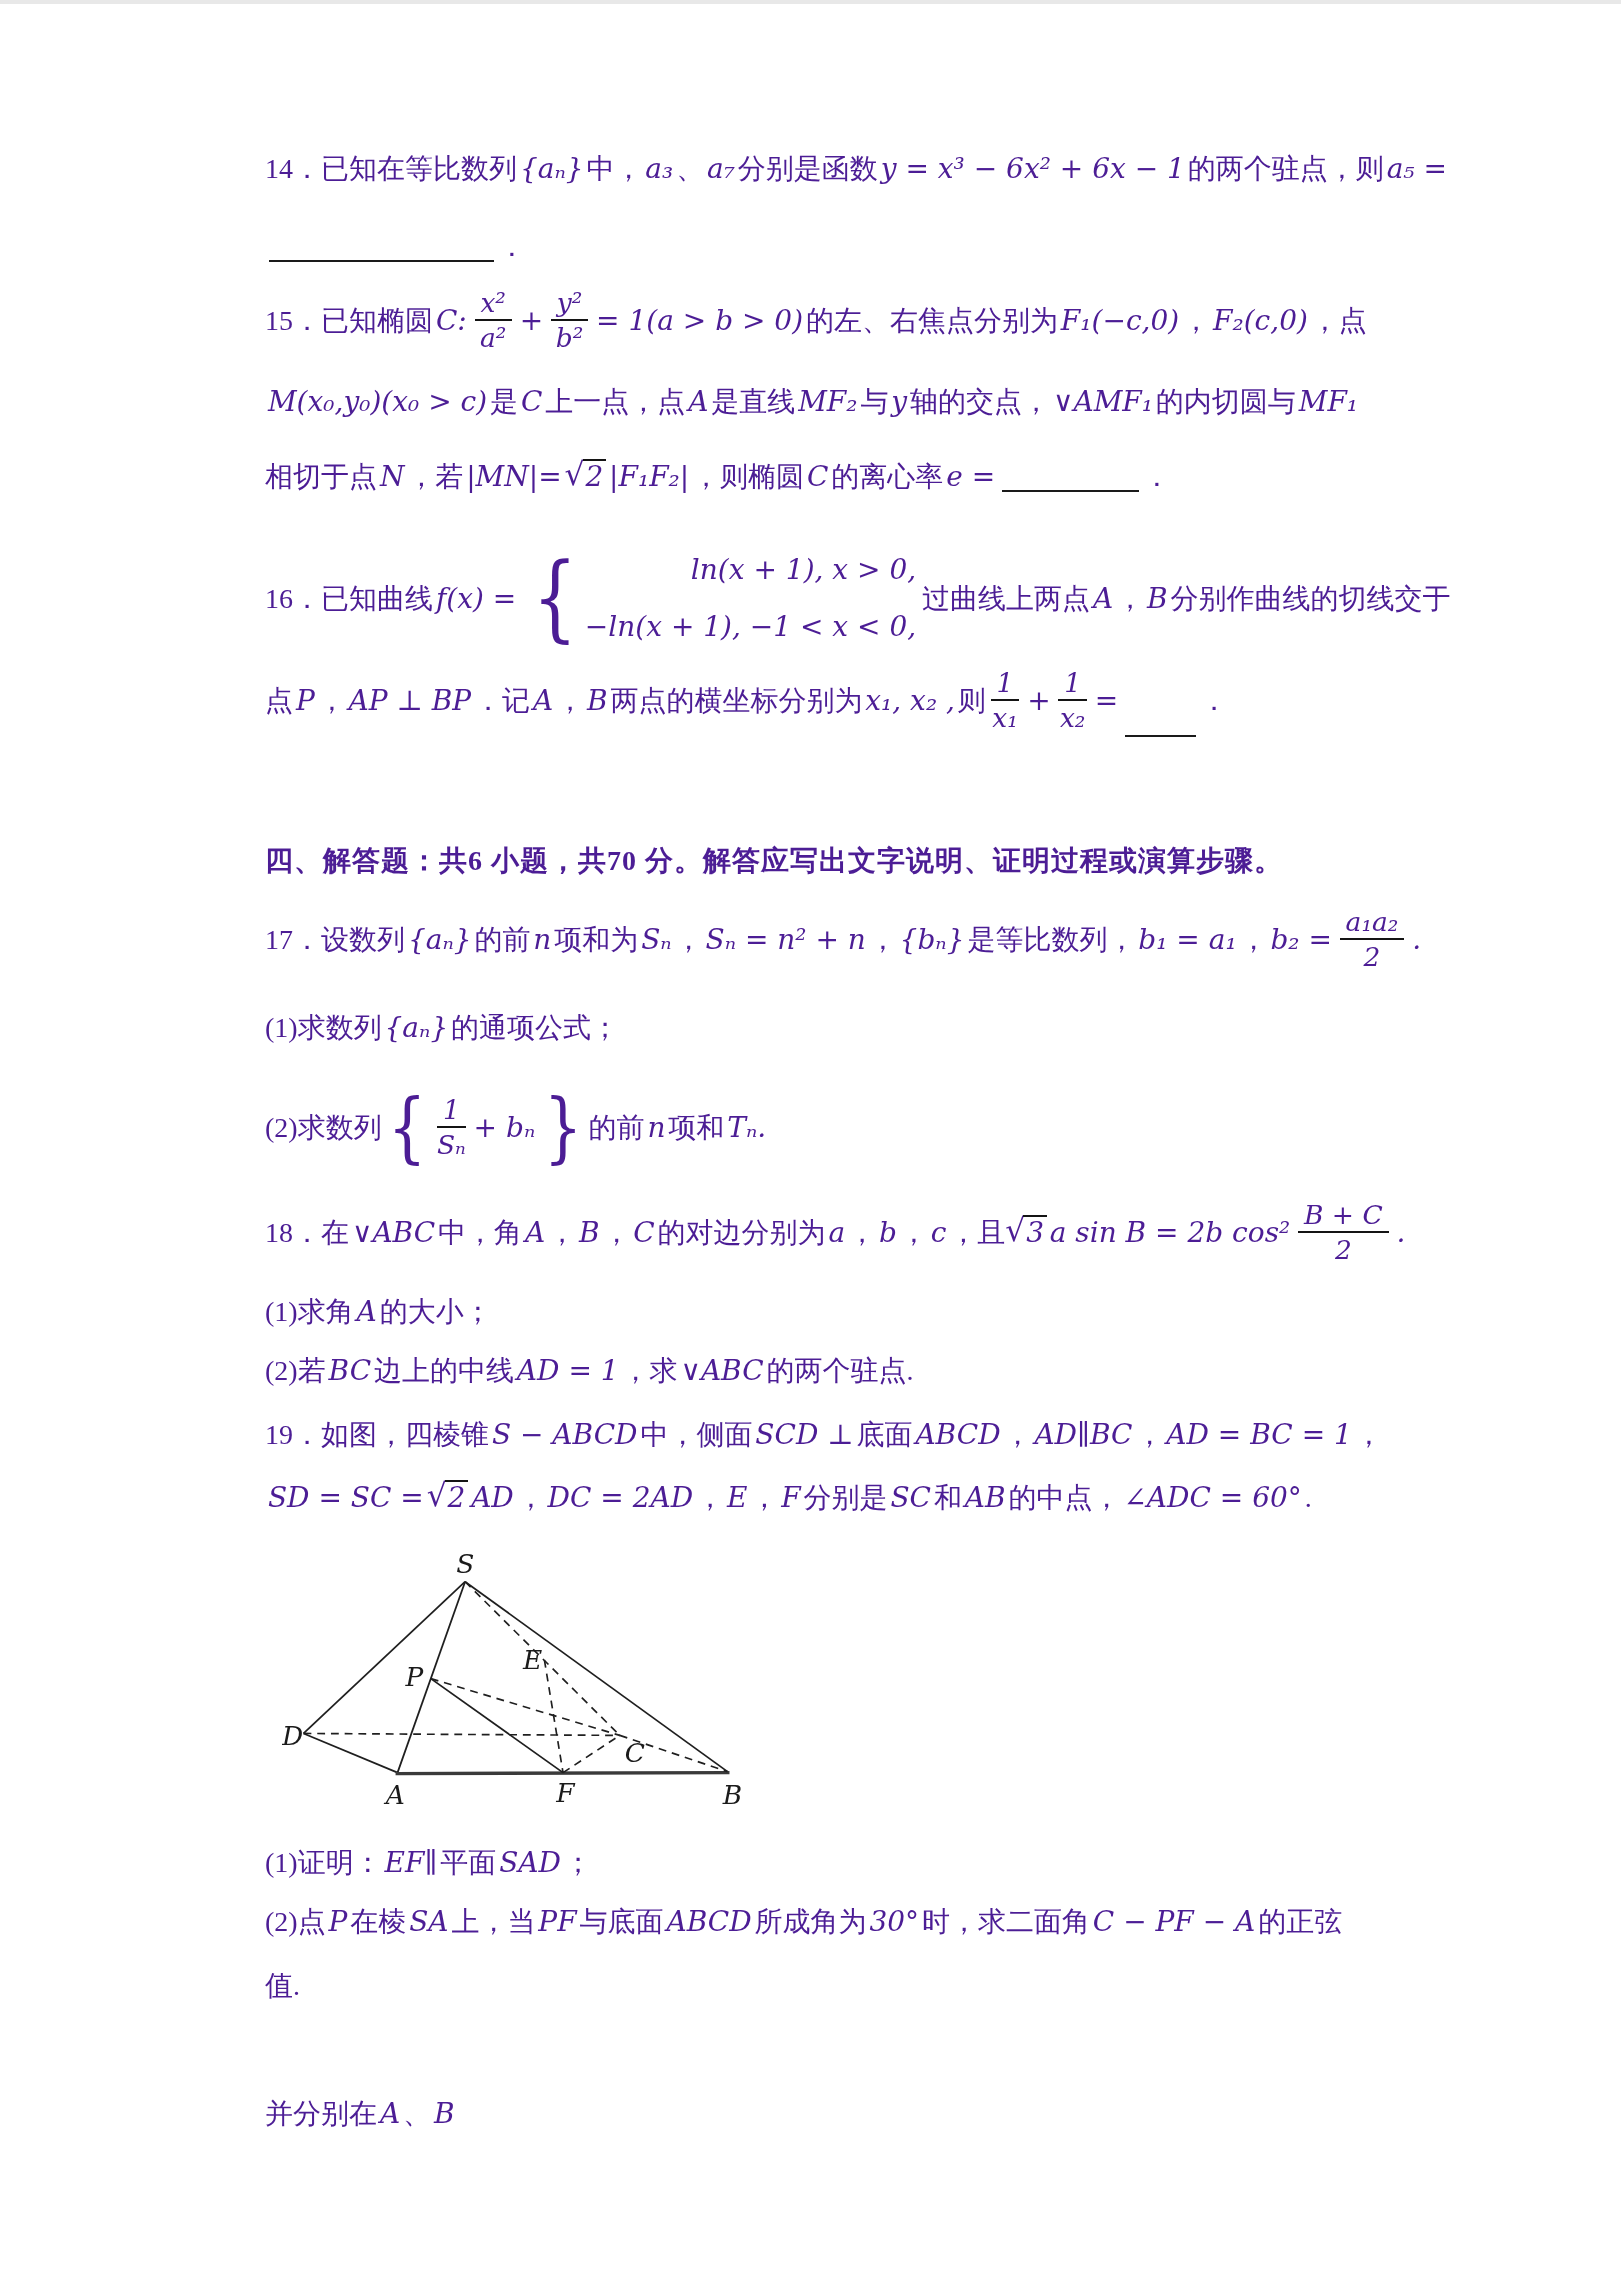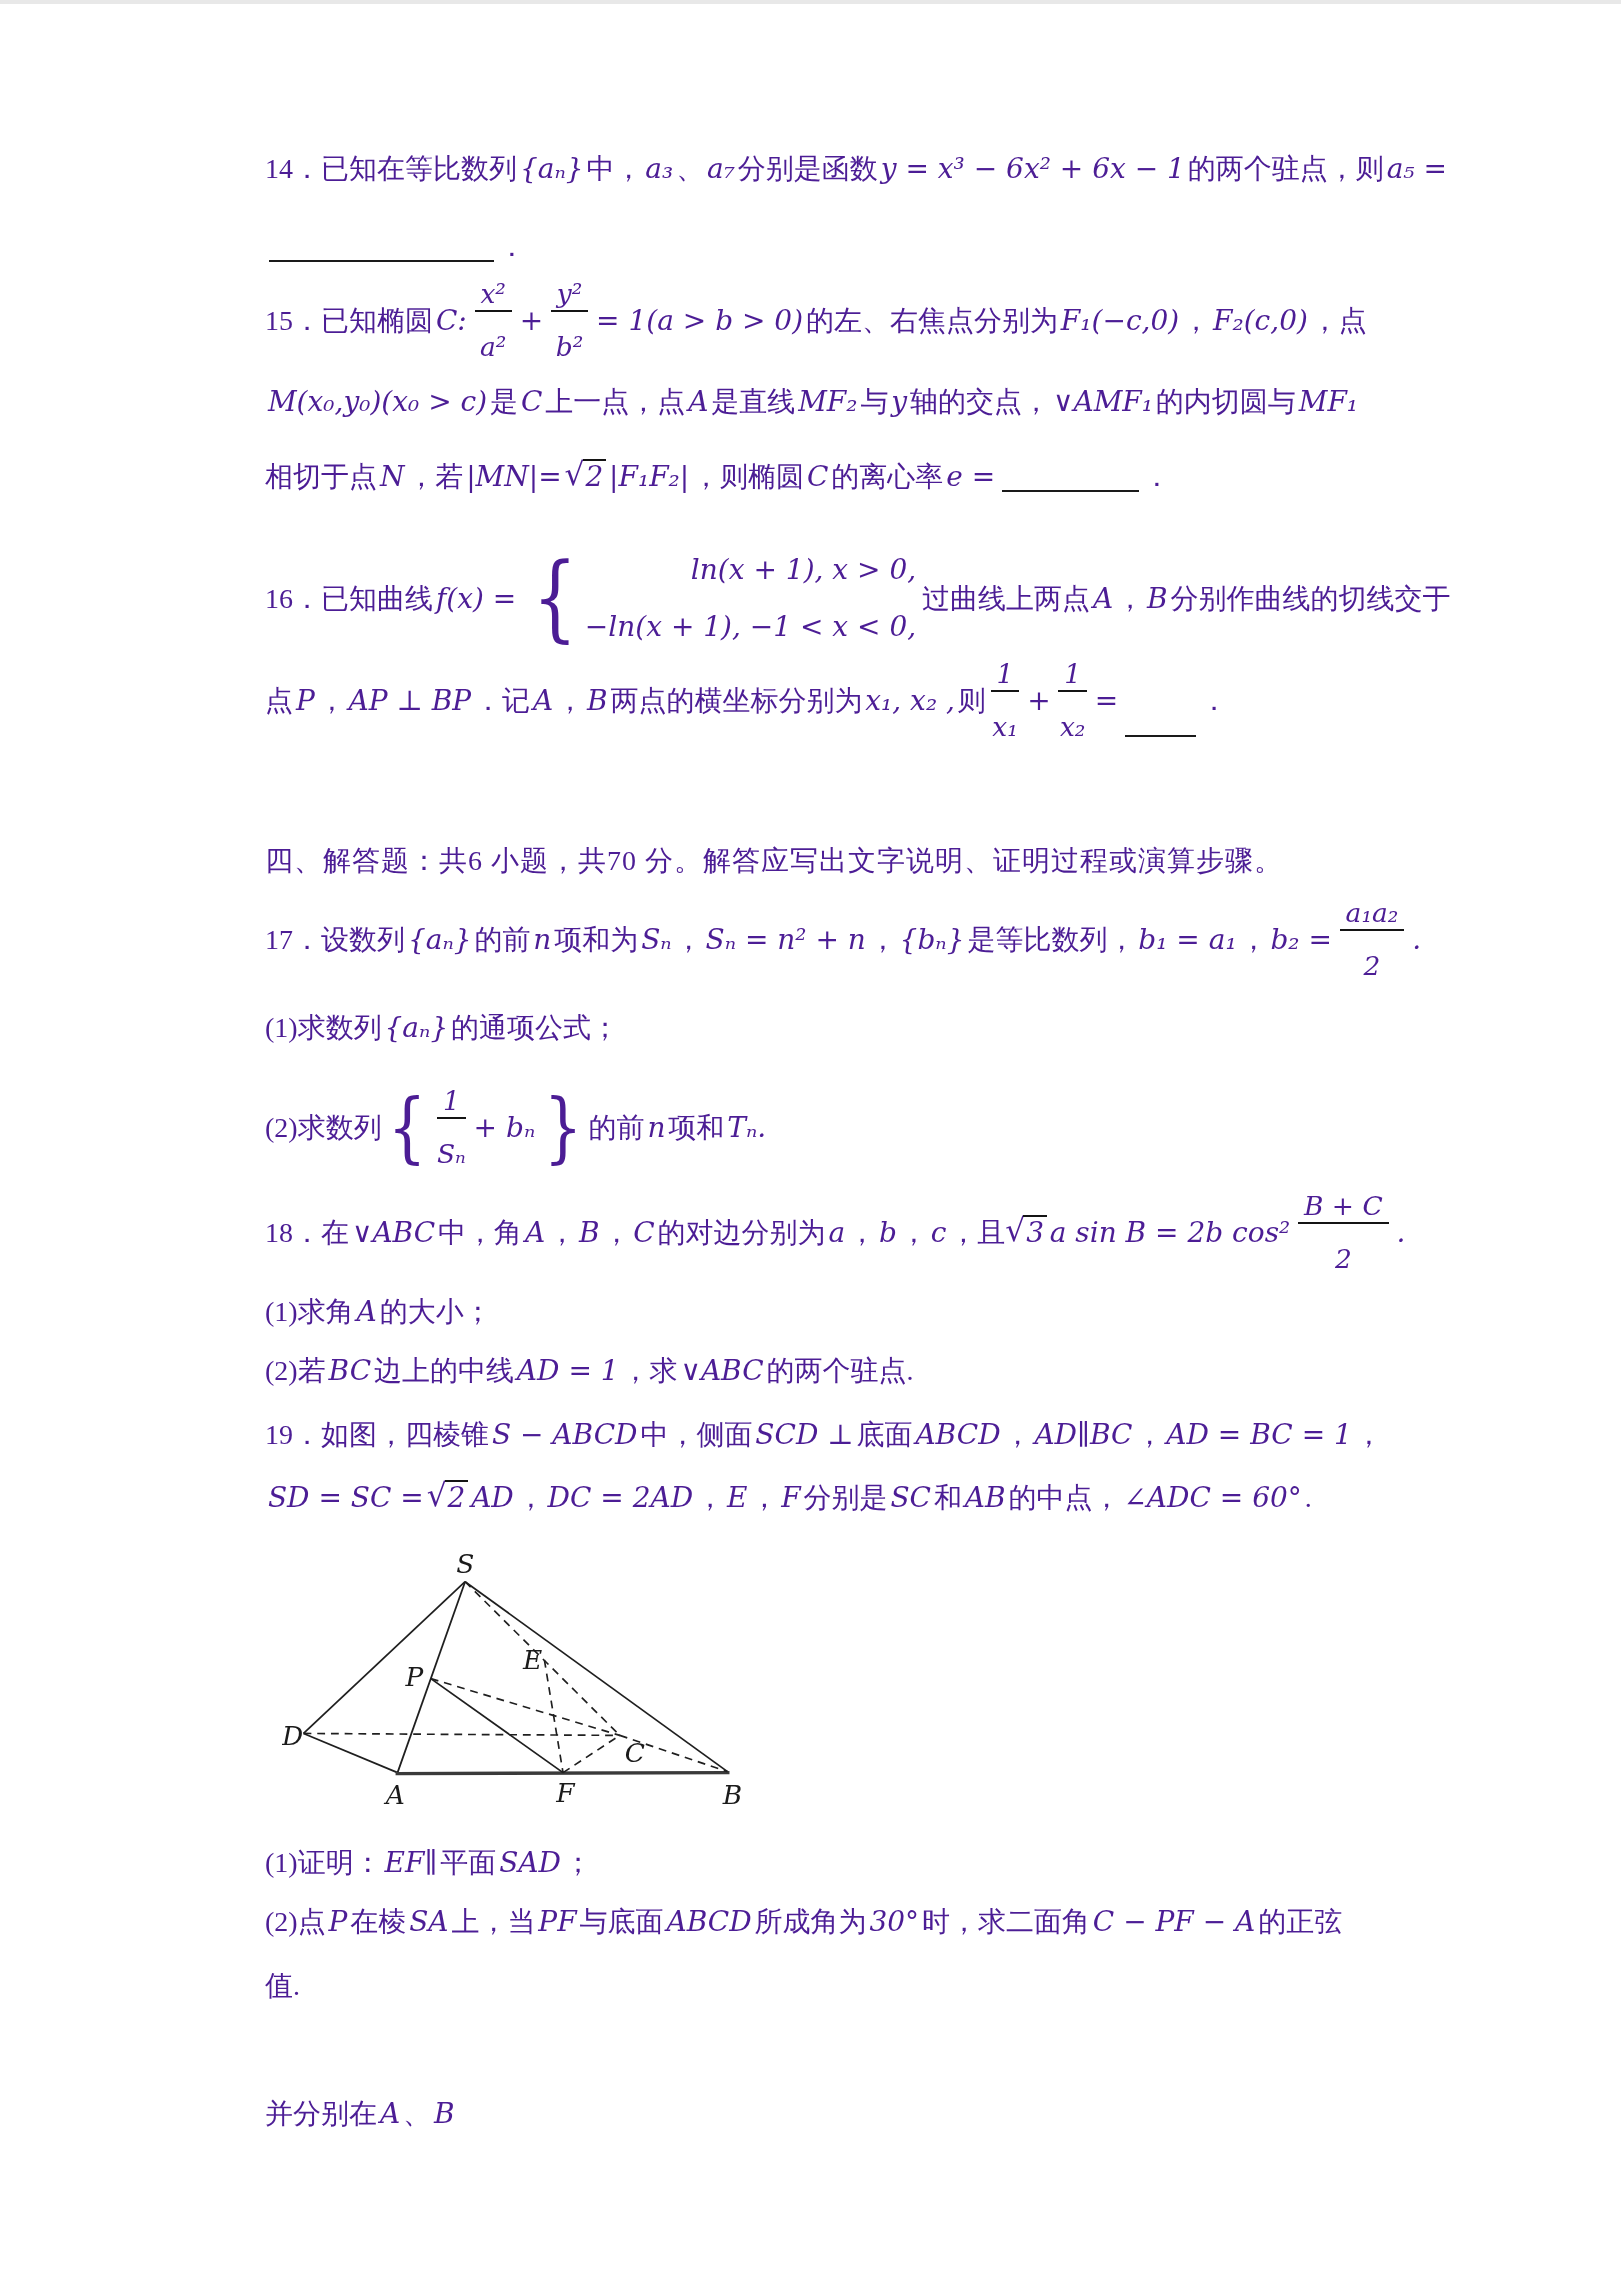"a²" .frac .den { padding-top: 20px -> 2px }
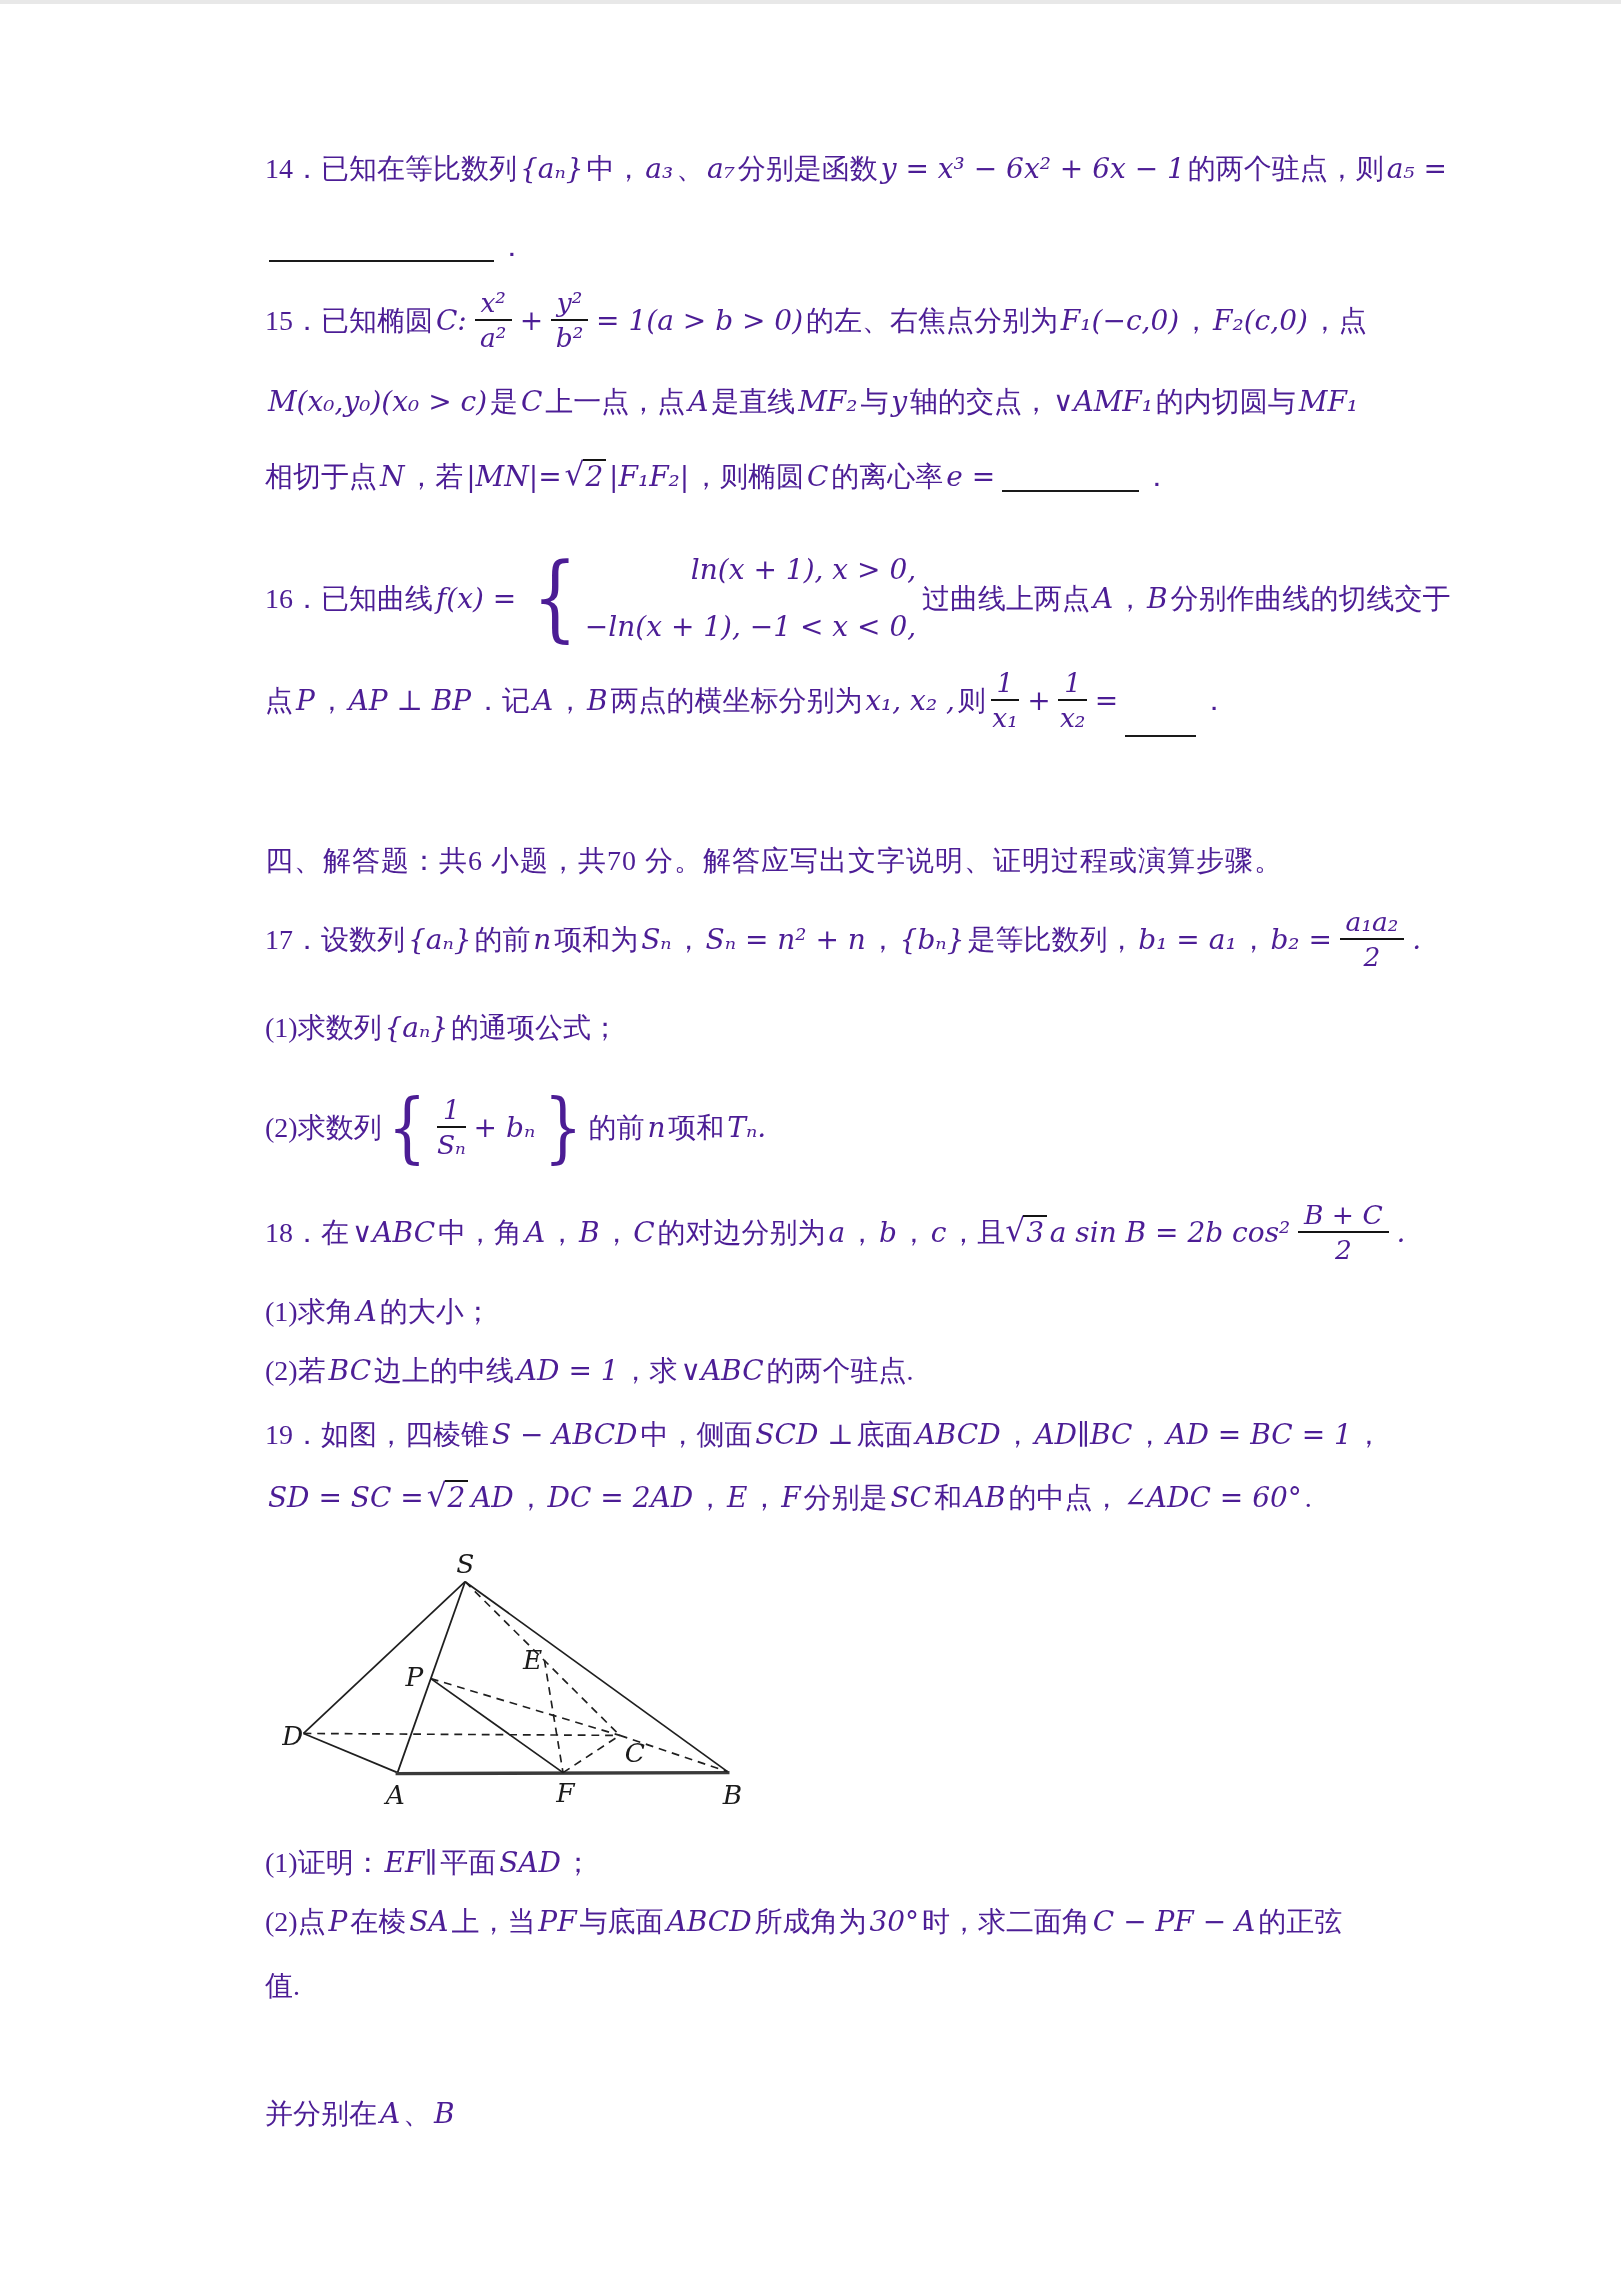"四、解答题：共6 小题，共70 分。解答应写出文字说明、证明过程或演算步骤。" .bold { font-weight: normal -> bold }
